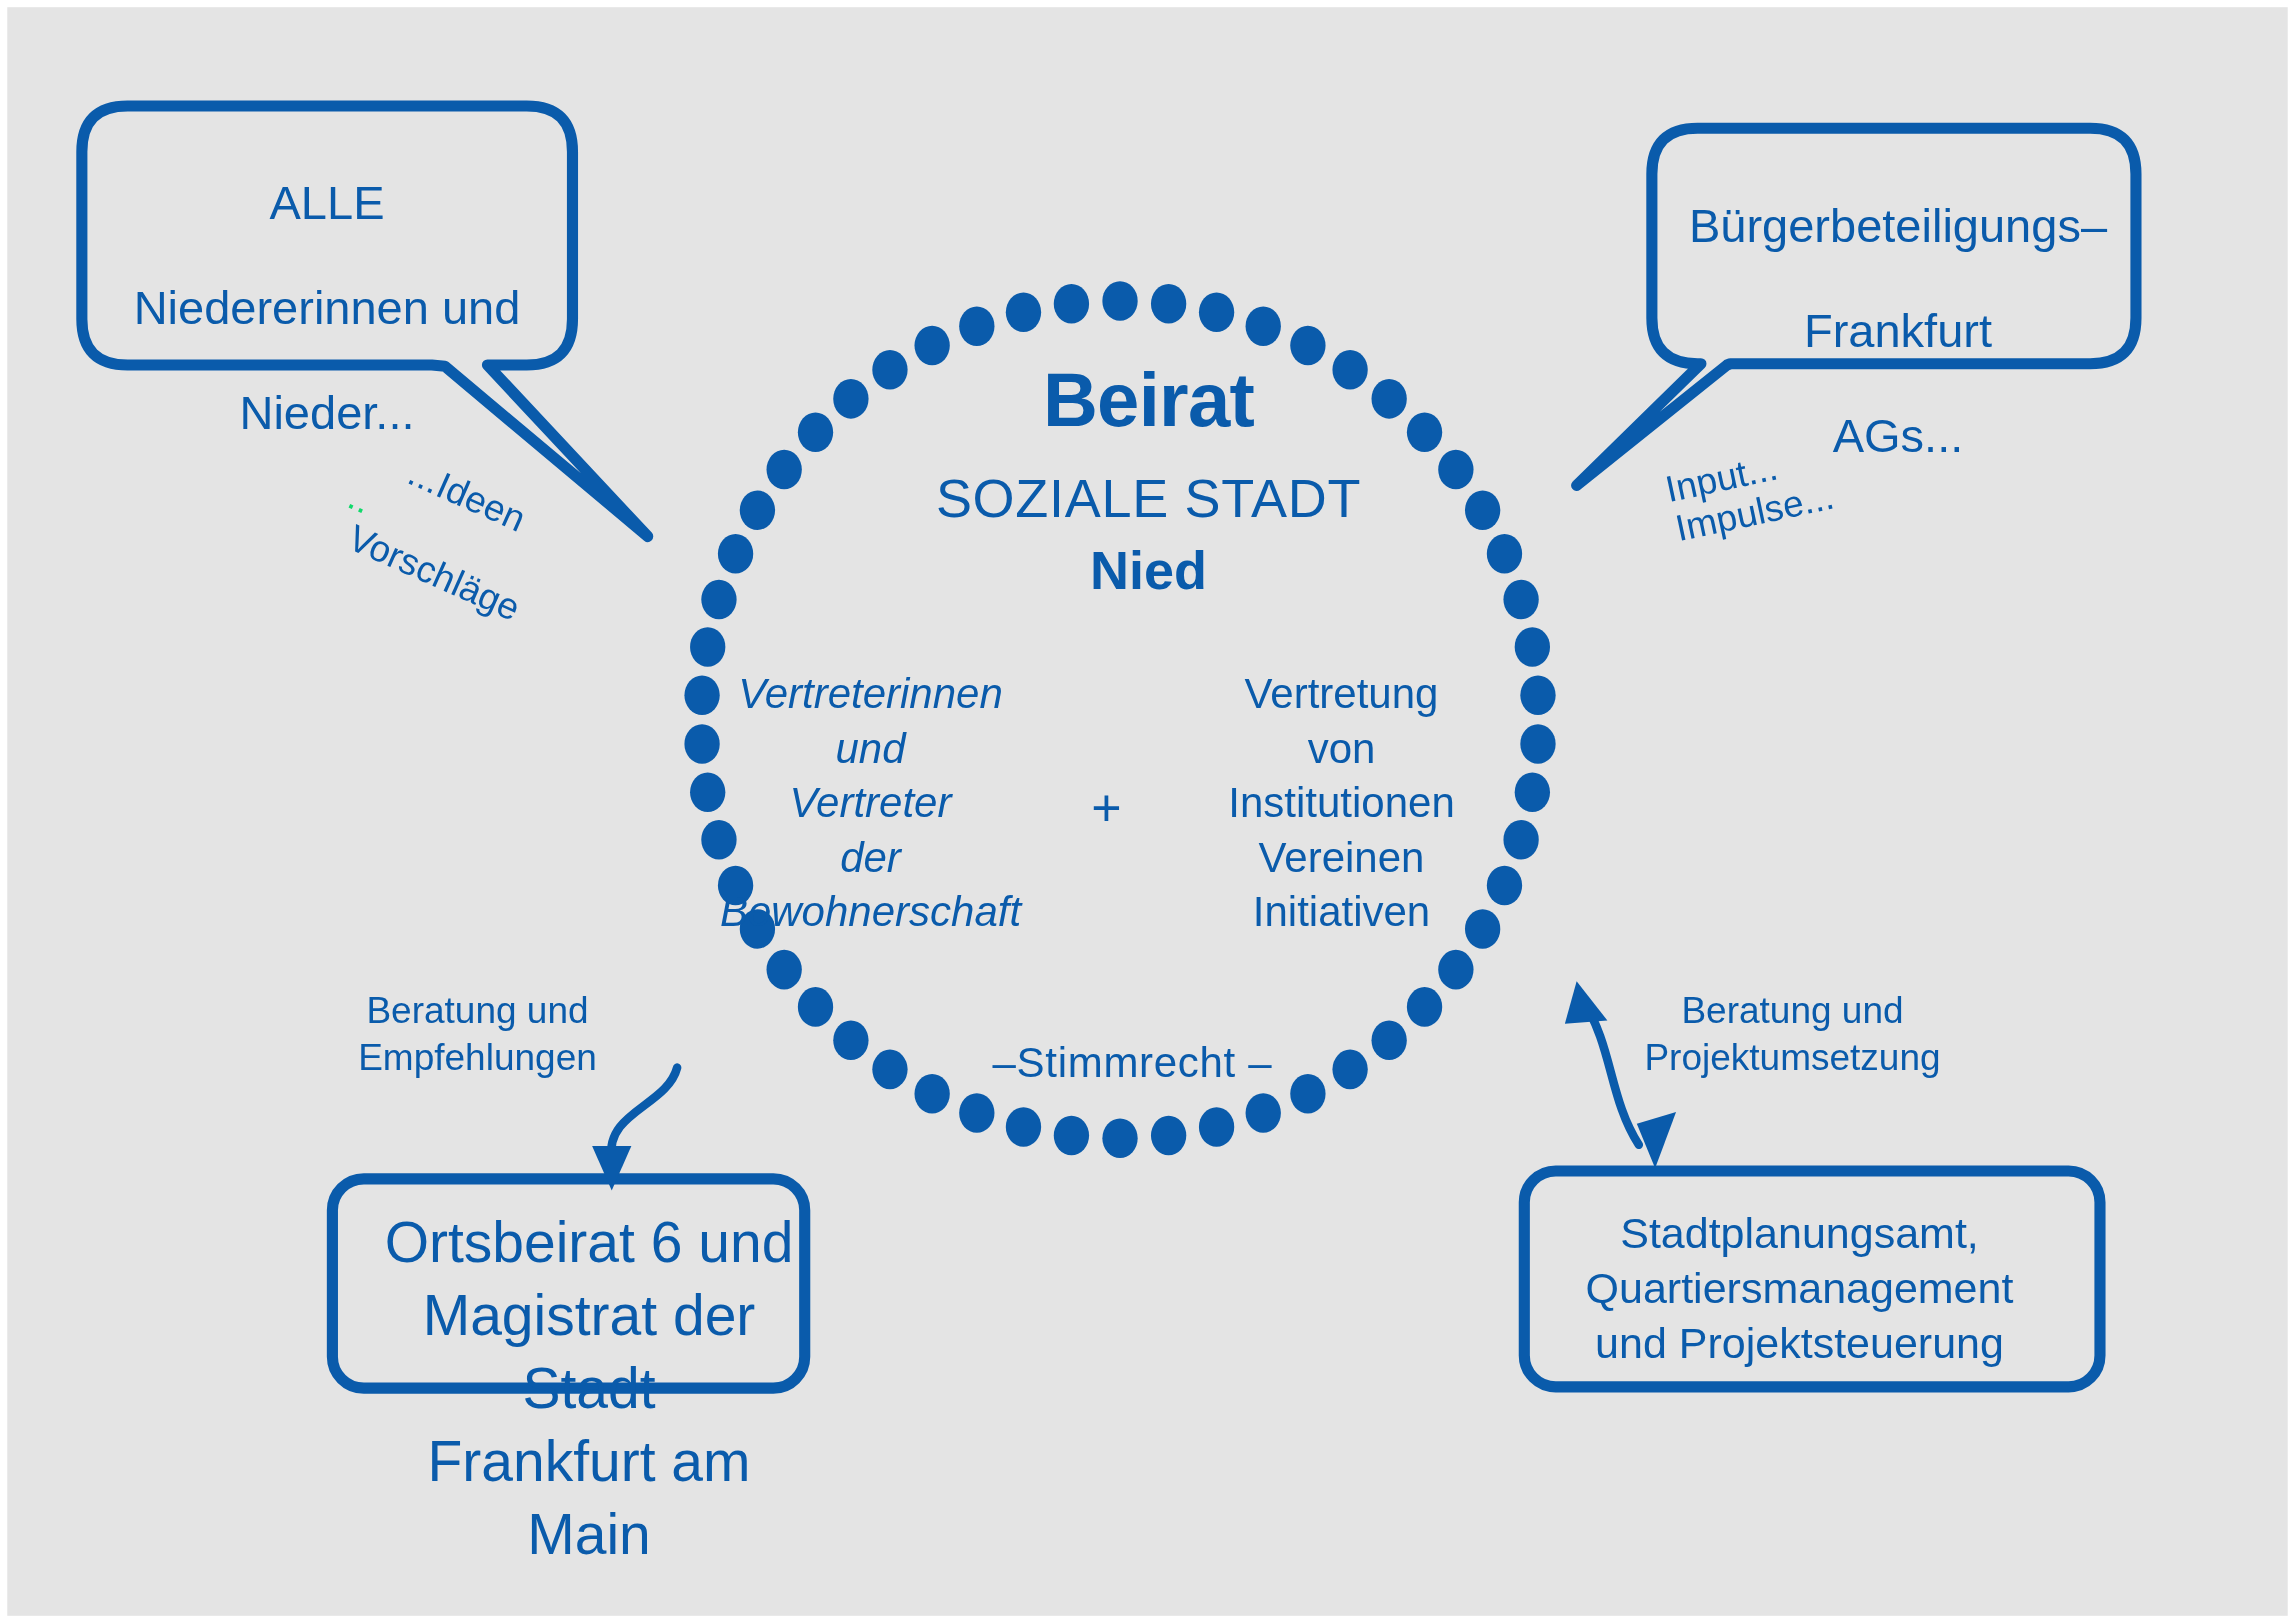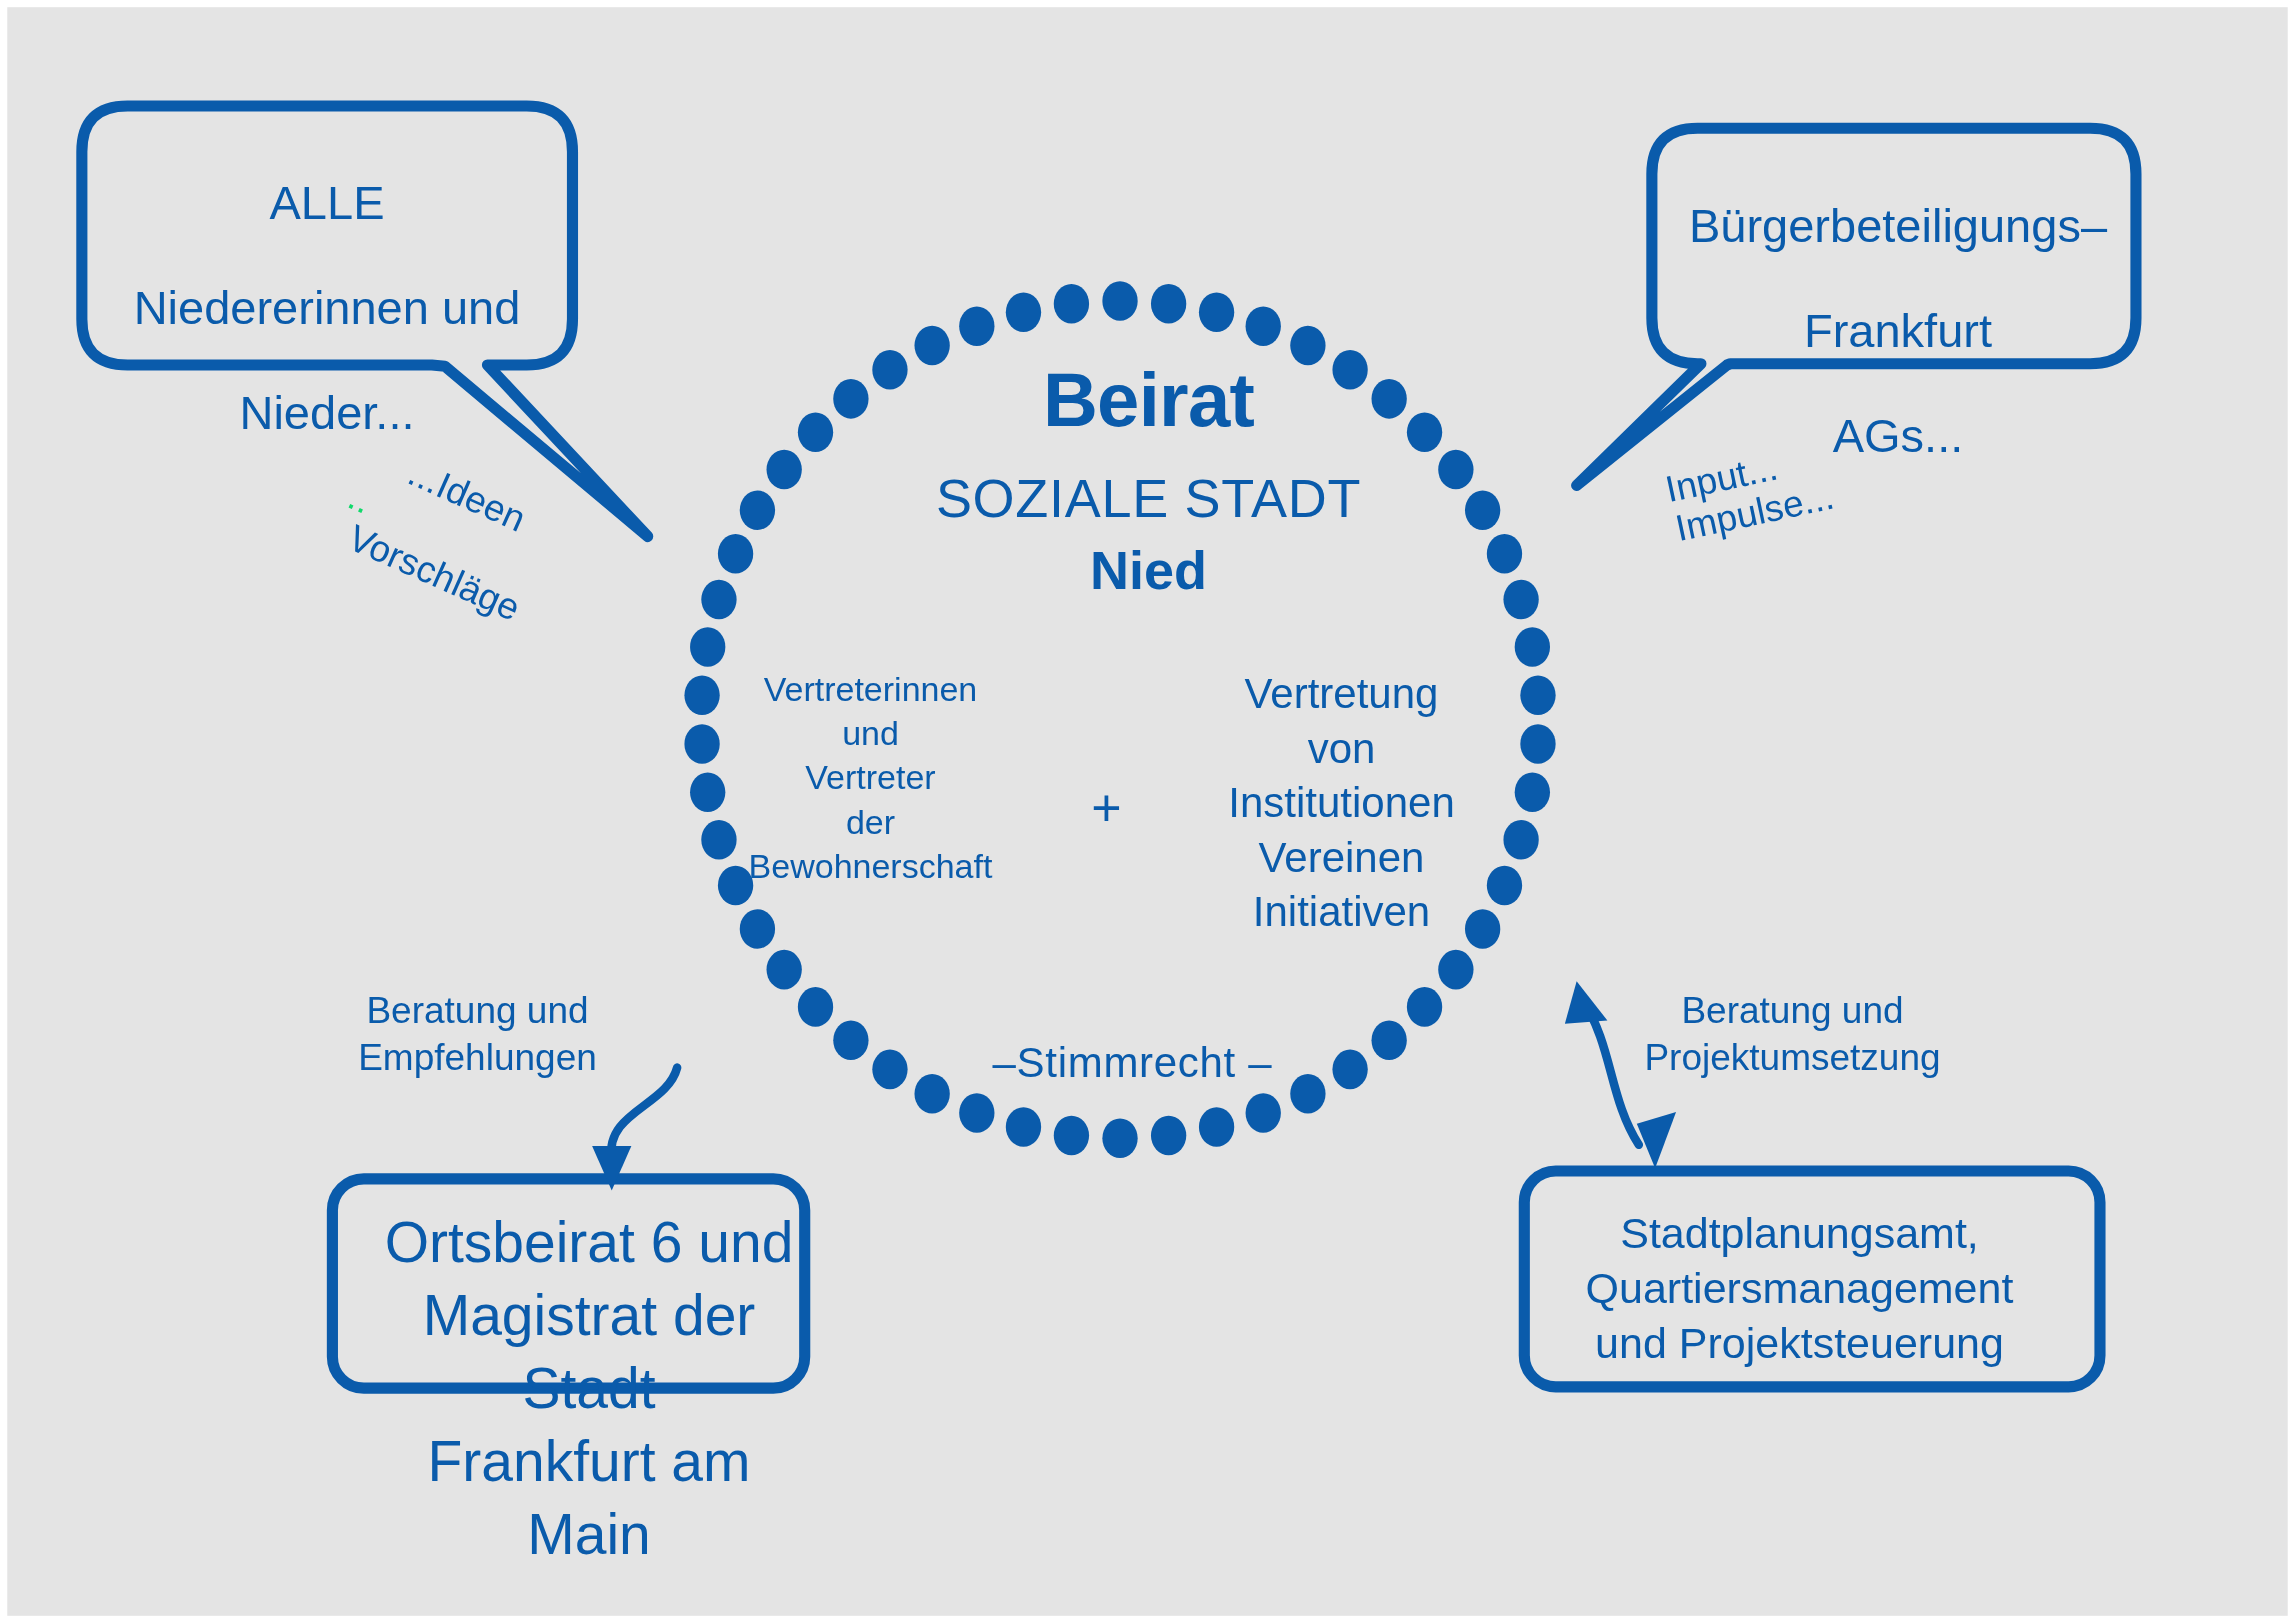"Vertreterinnen" #col-left { font-size: 34px -> 42px; font-style: none -> italic }
